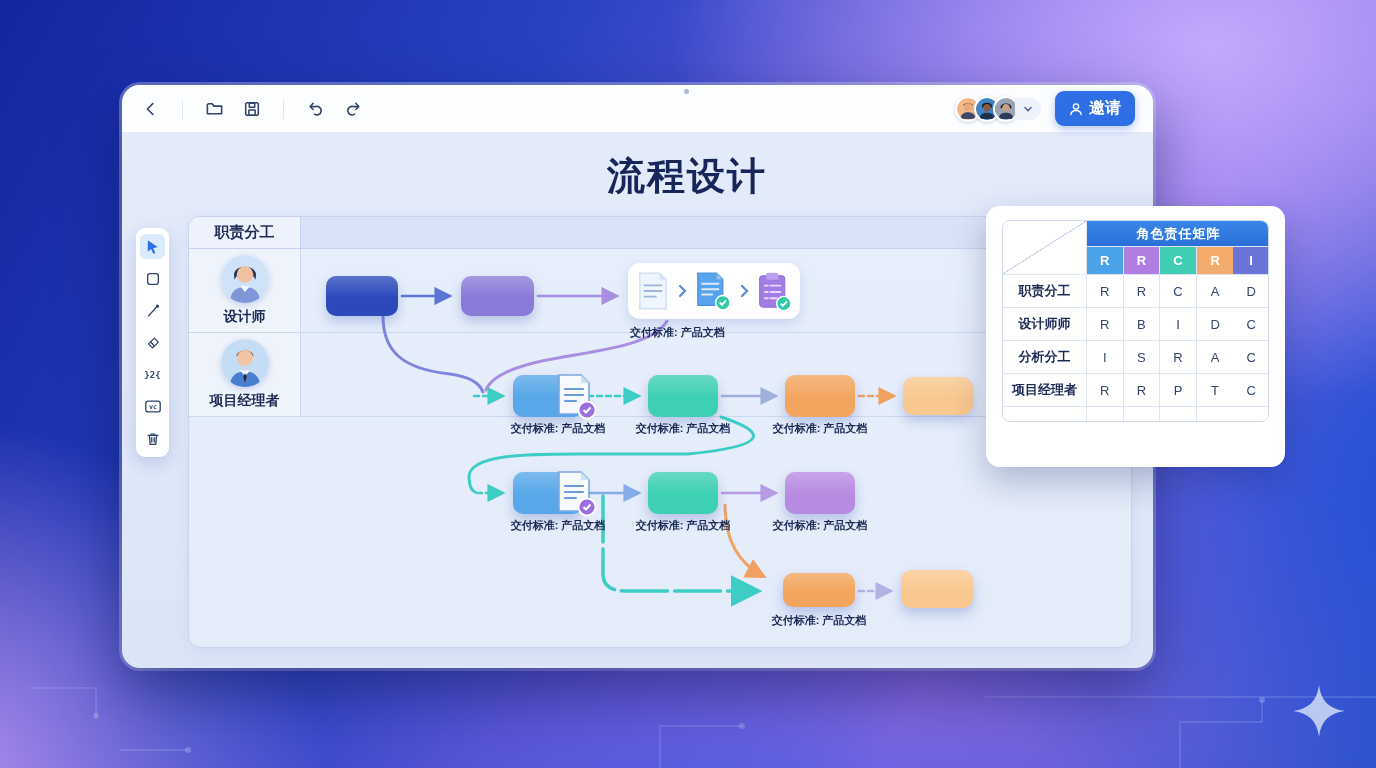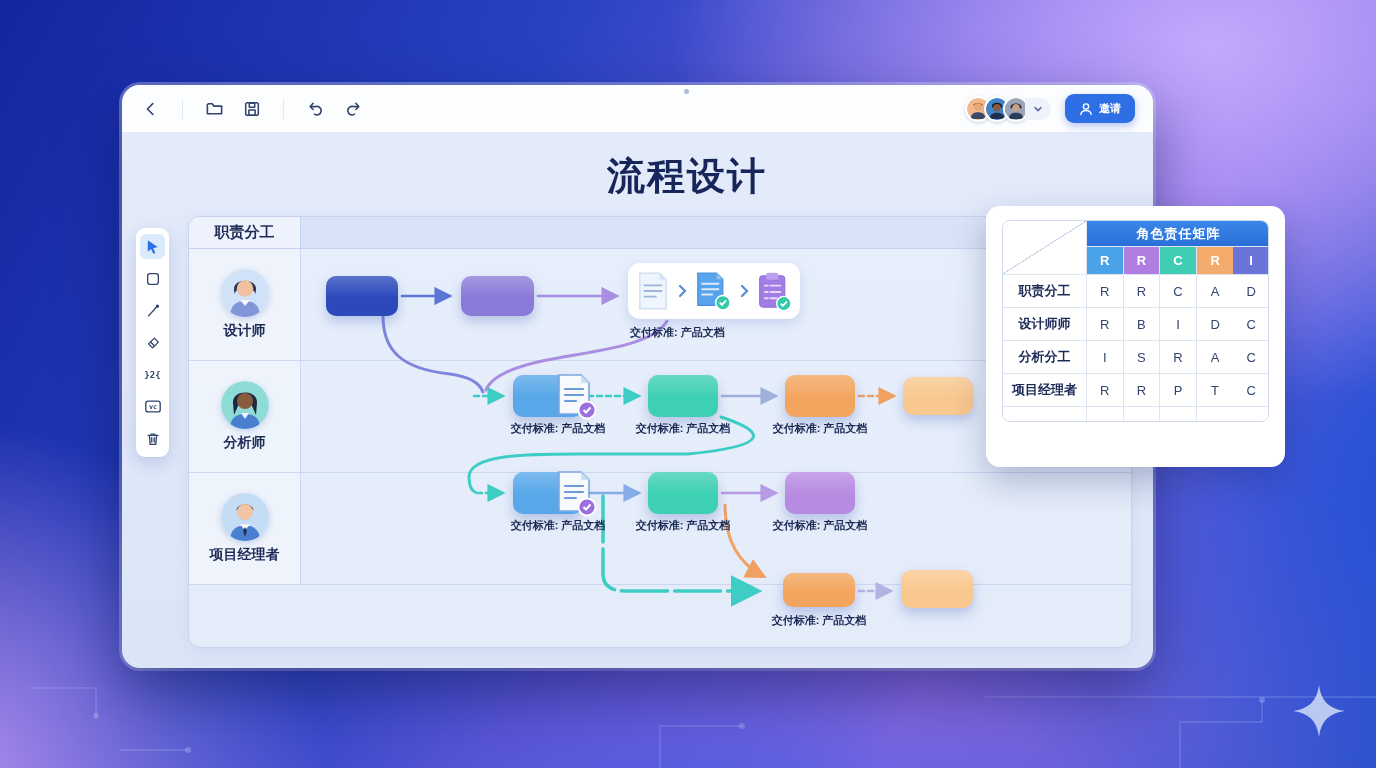"邀请" .invite-btn { font-size: 11px -> 16px }
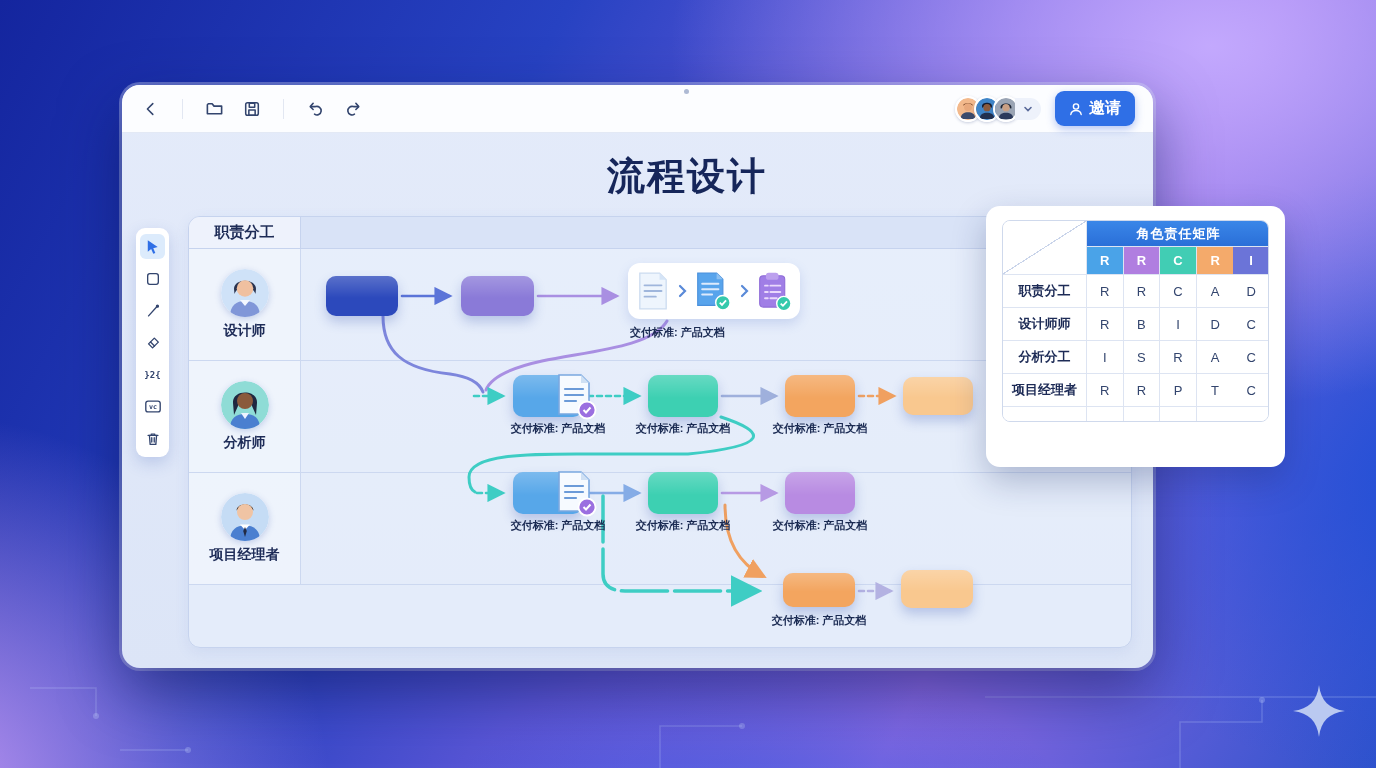"设计师" .lane { height: 112px -> 84px }
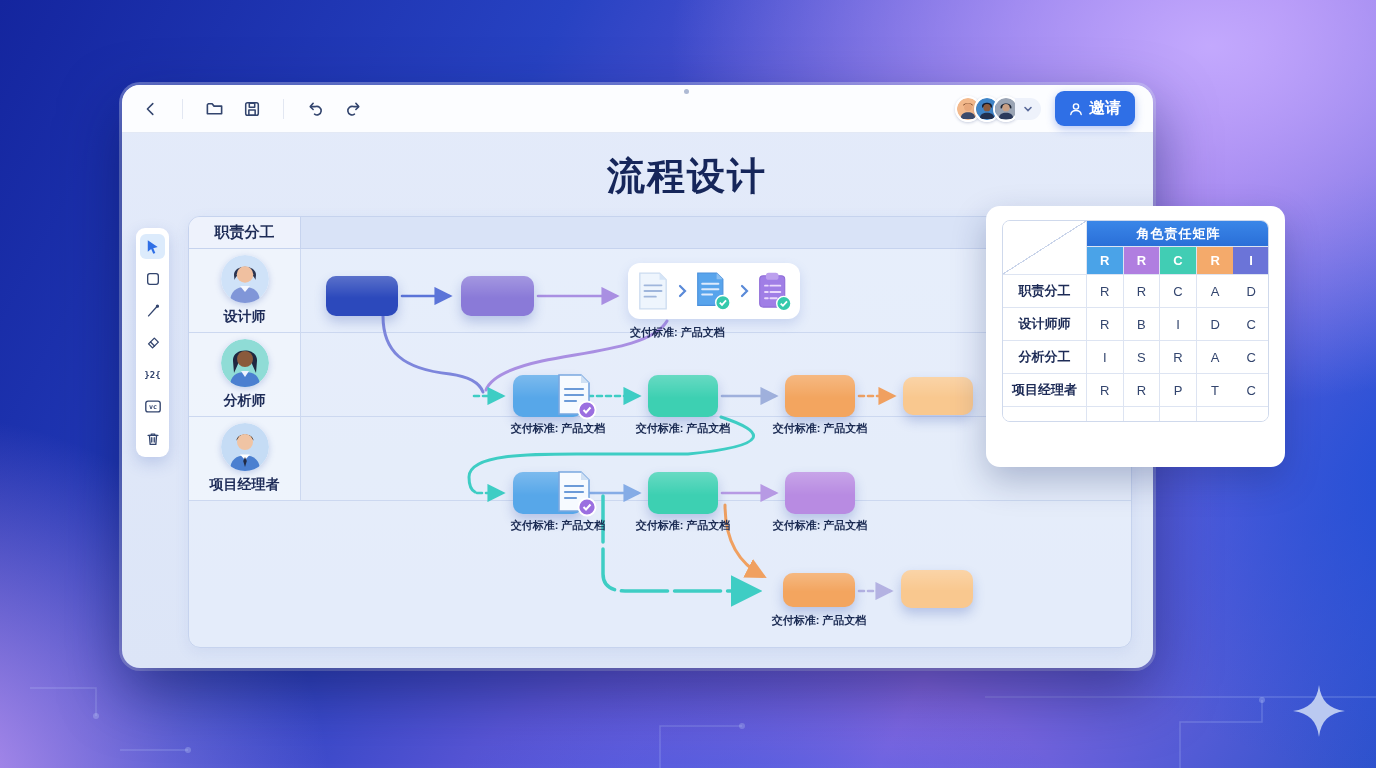"分析师" div.lane { html: <div> <div> <div> <svg> <circle></circle> <path></path> <circle></circle> <path></path> <path></path> </svg> </div> <div>分析师</div> </div> <div></div> </div> -> none }
